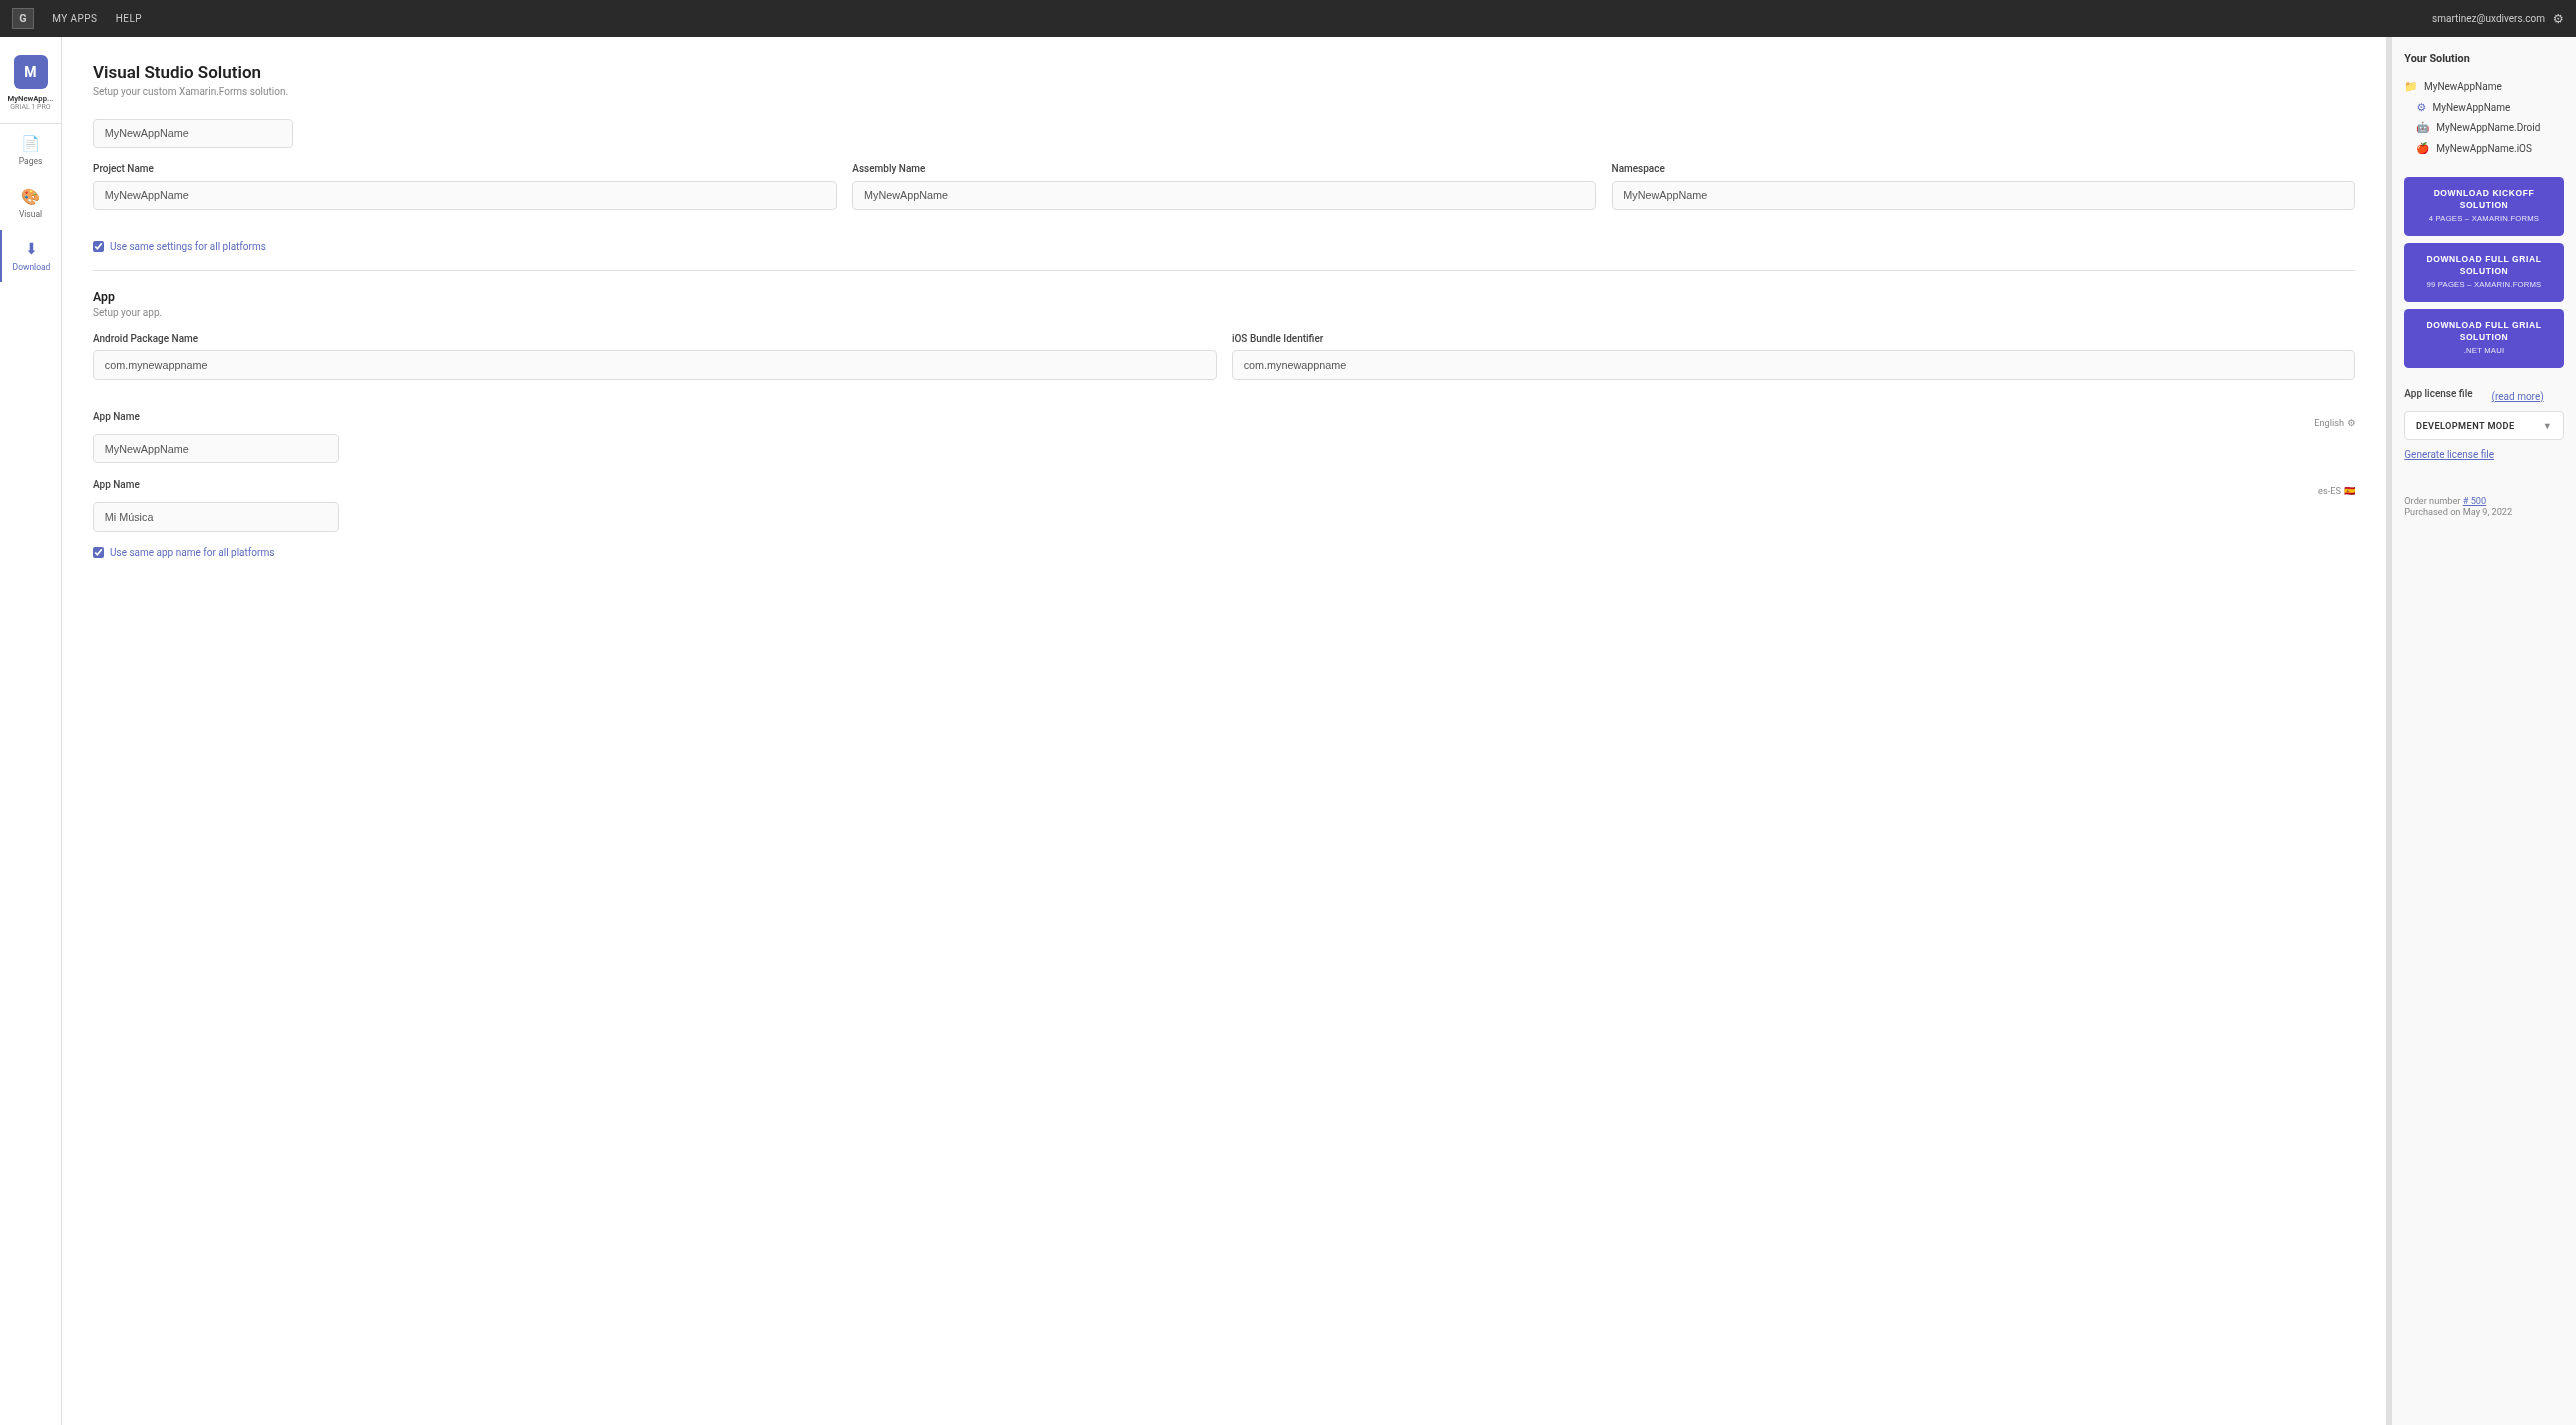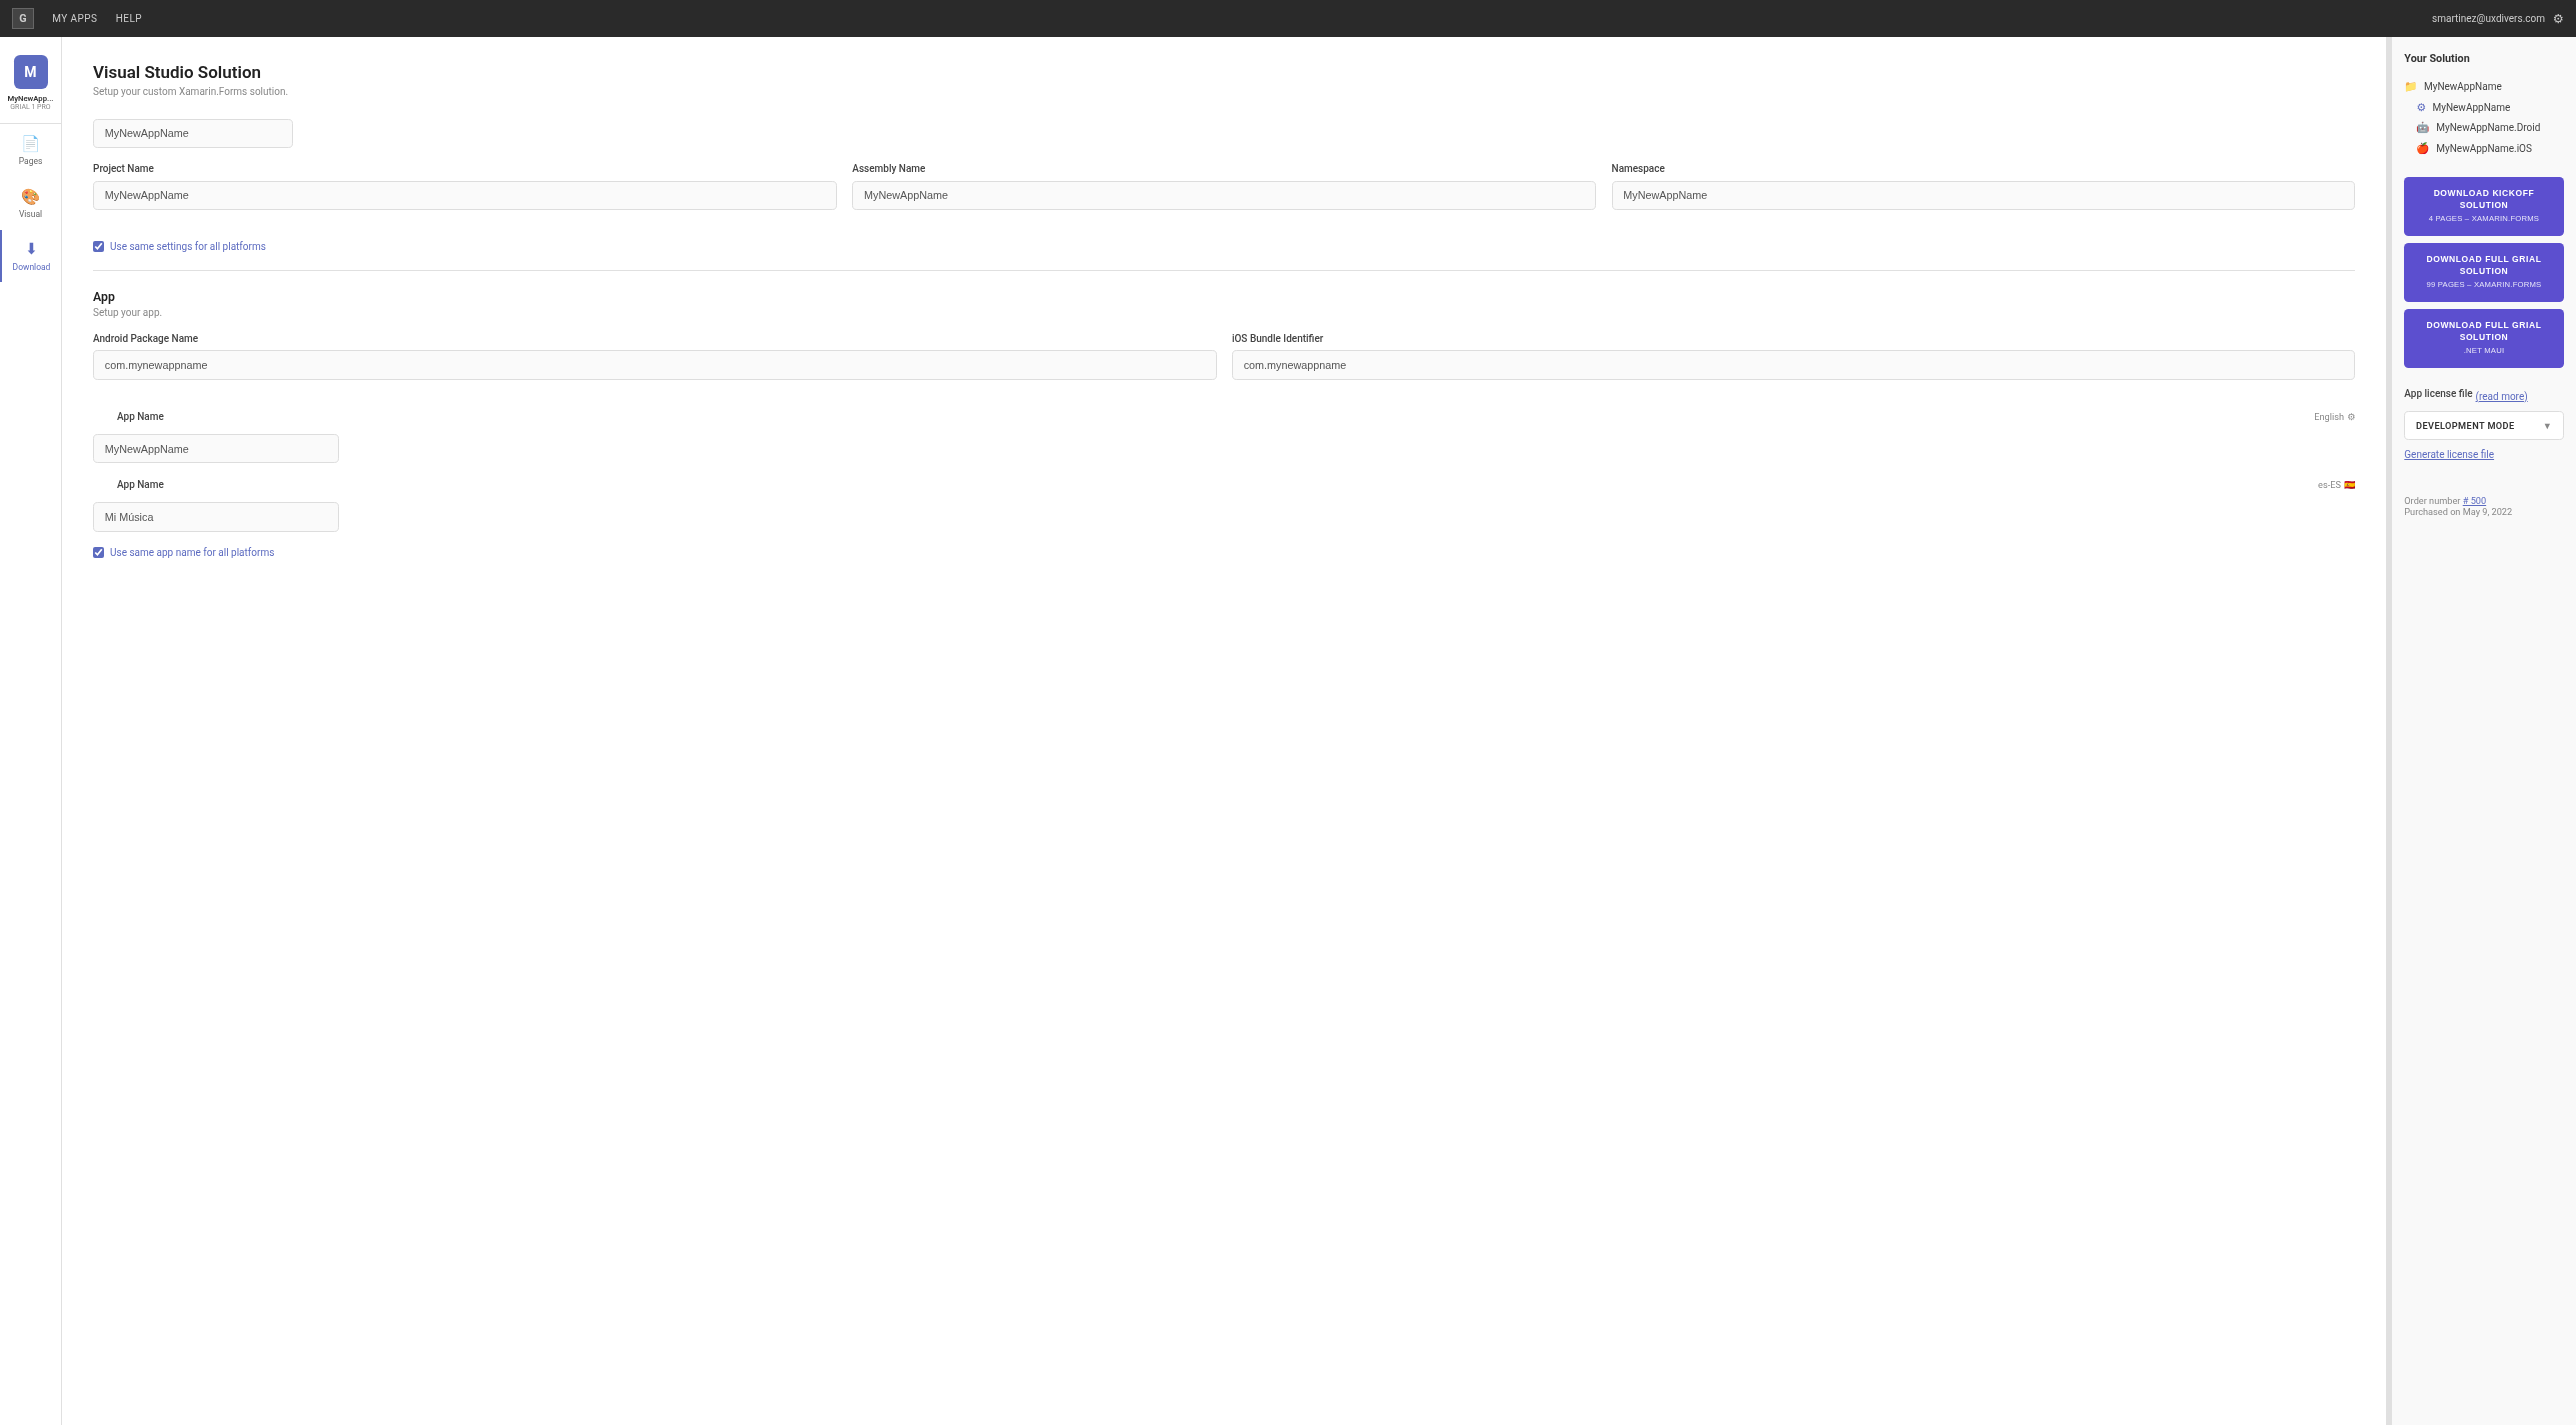"App license file" div { gap: 3px -> 19px }
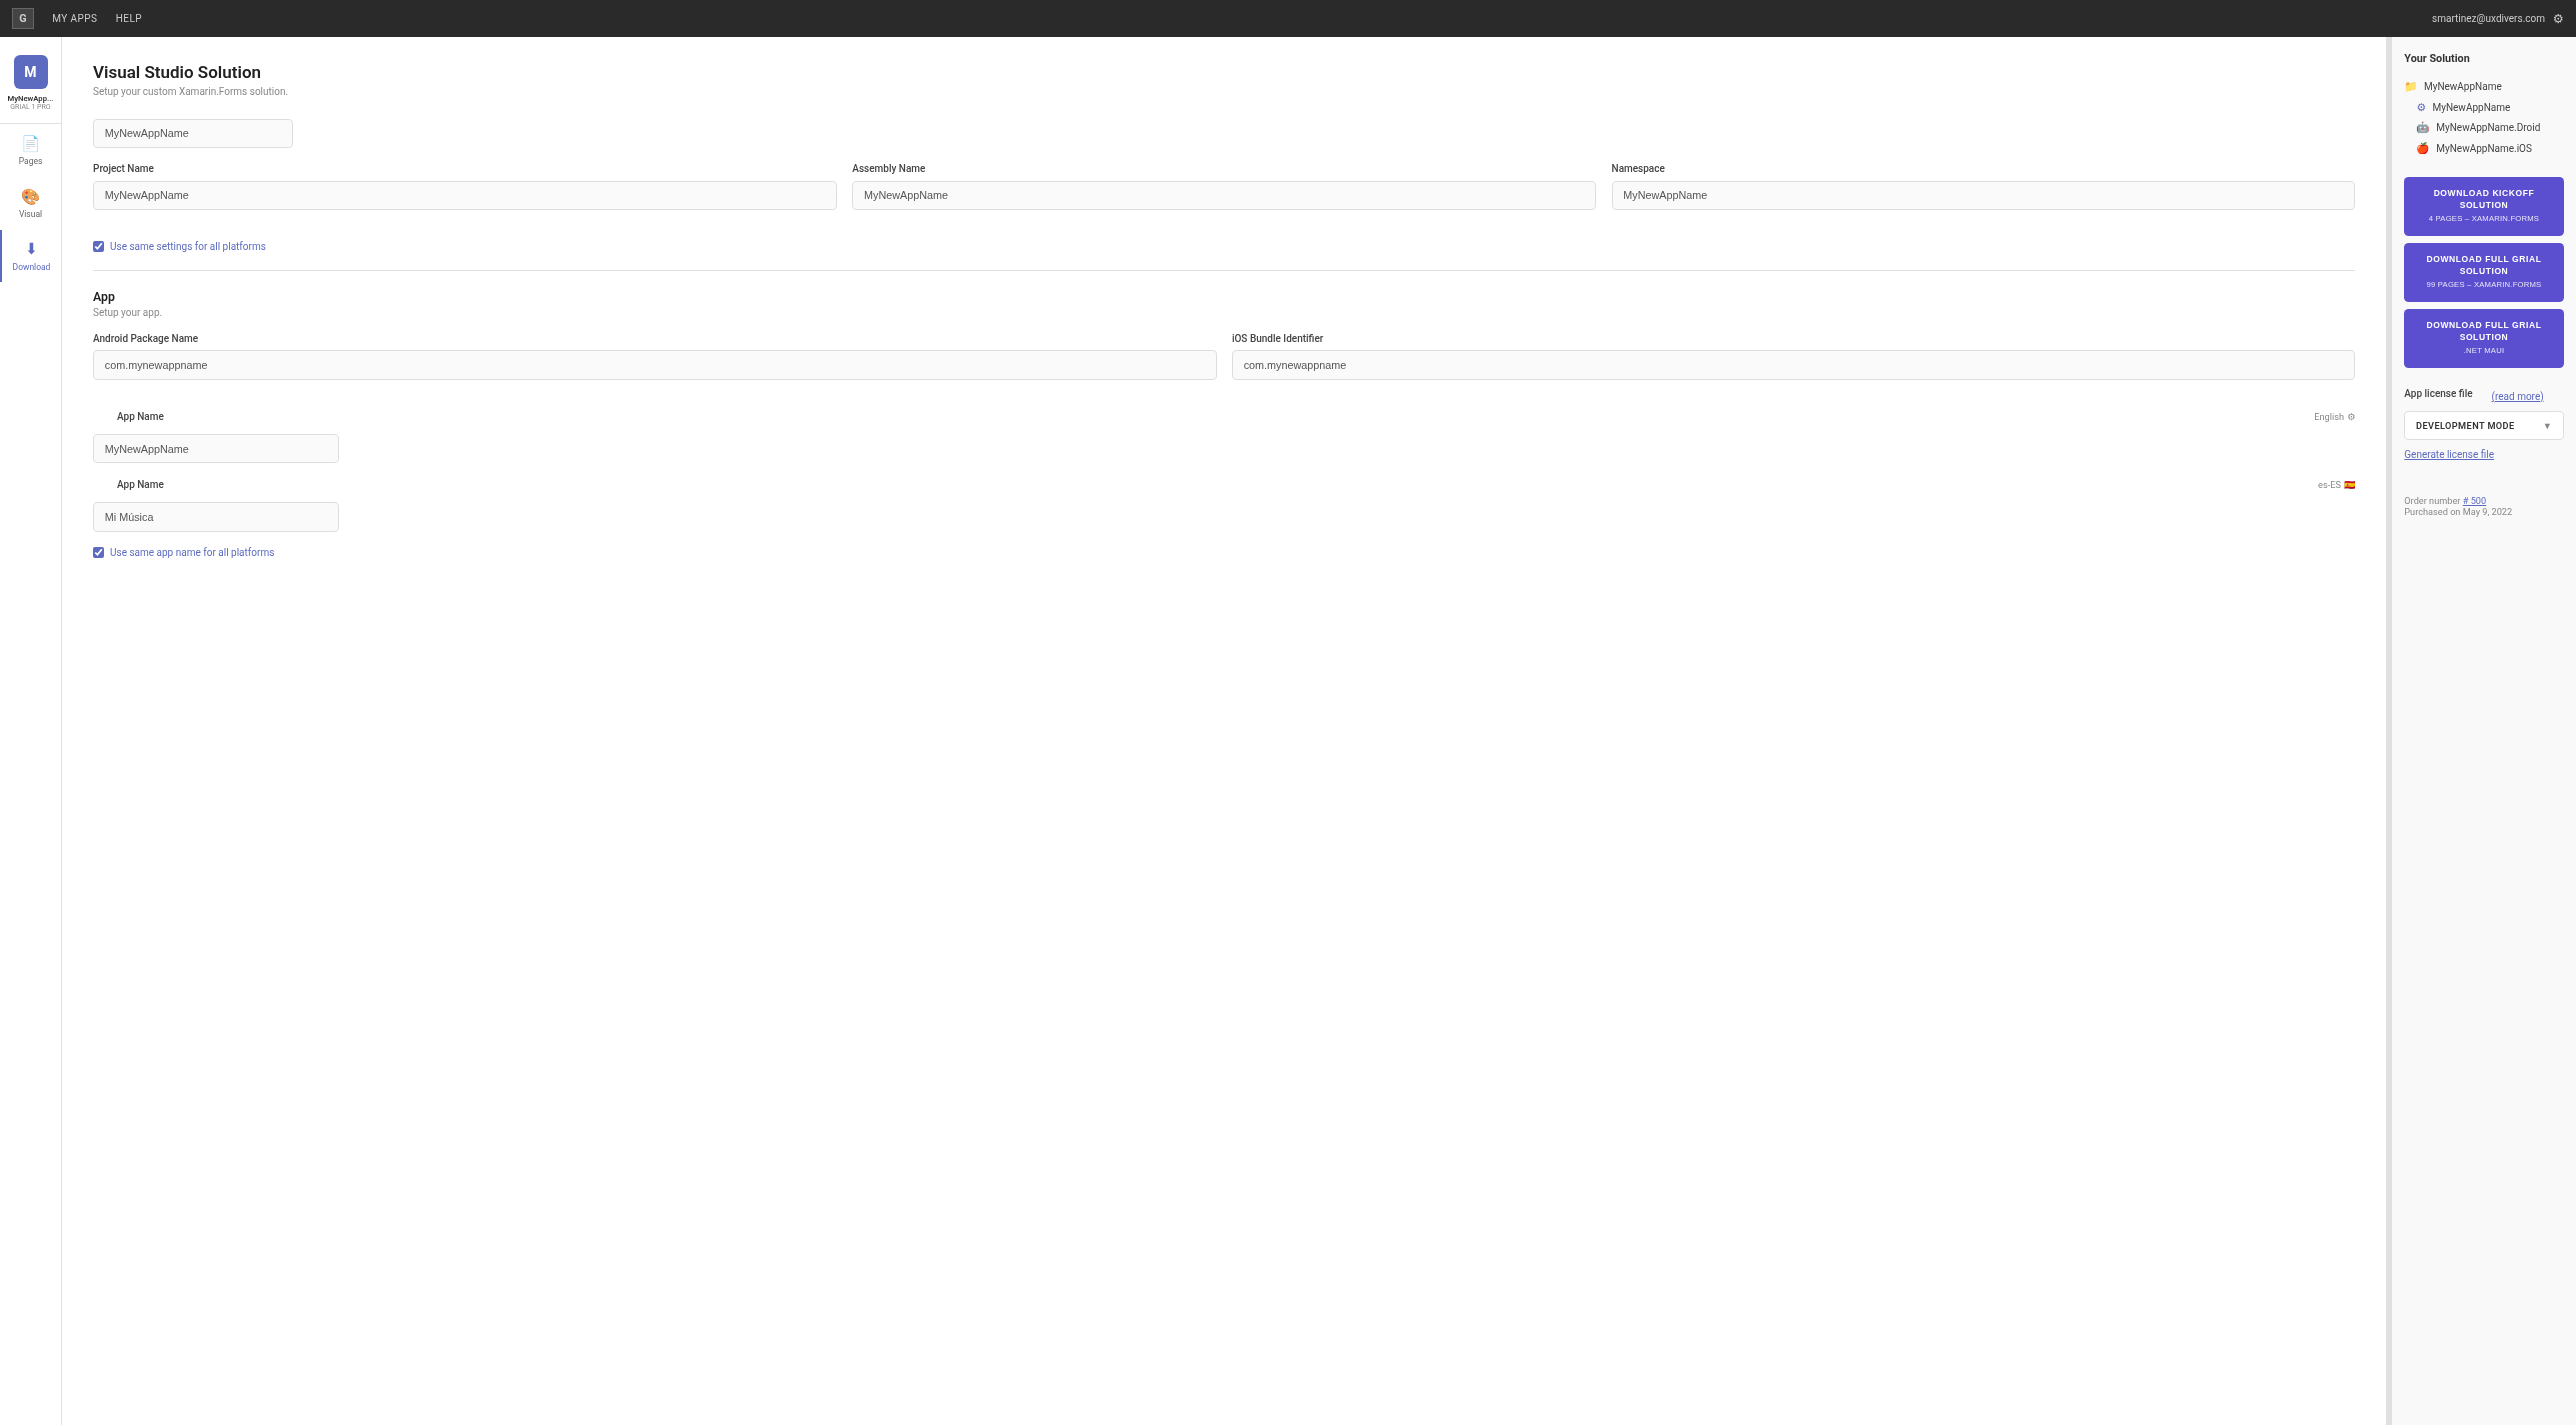"App Name" .lang-row { align-items: flex-start -> flex-end; margin-left: 24px -> none }
